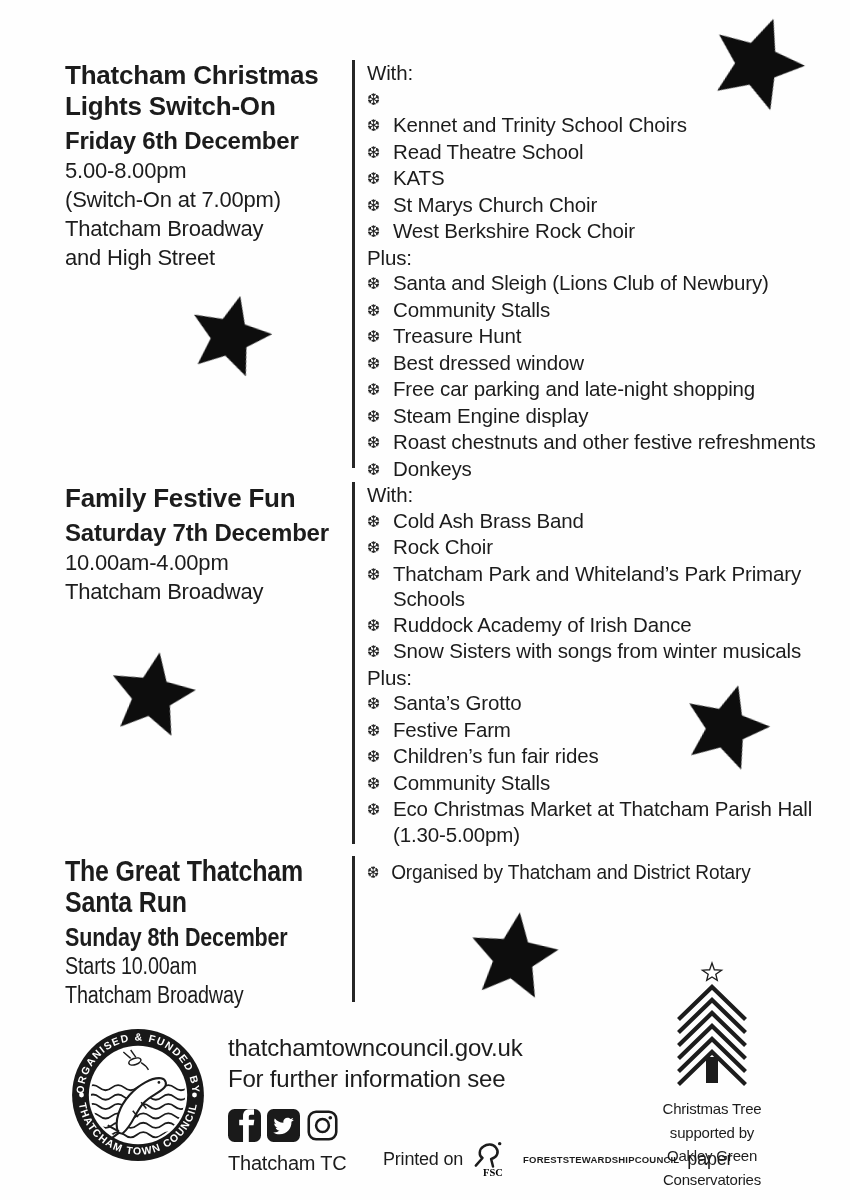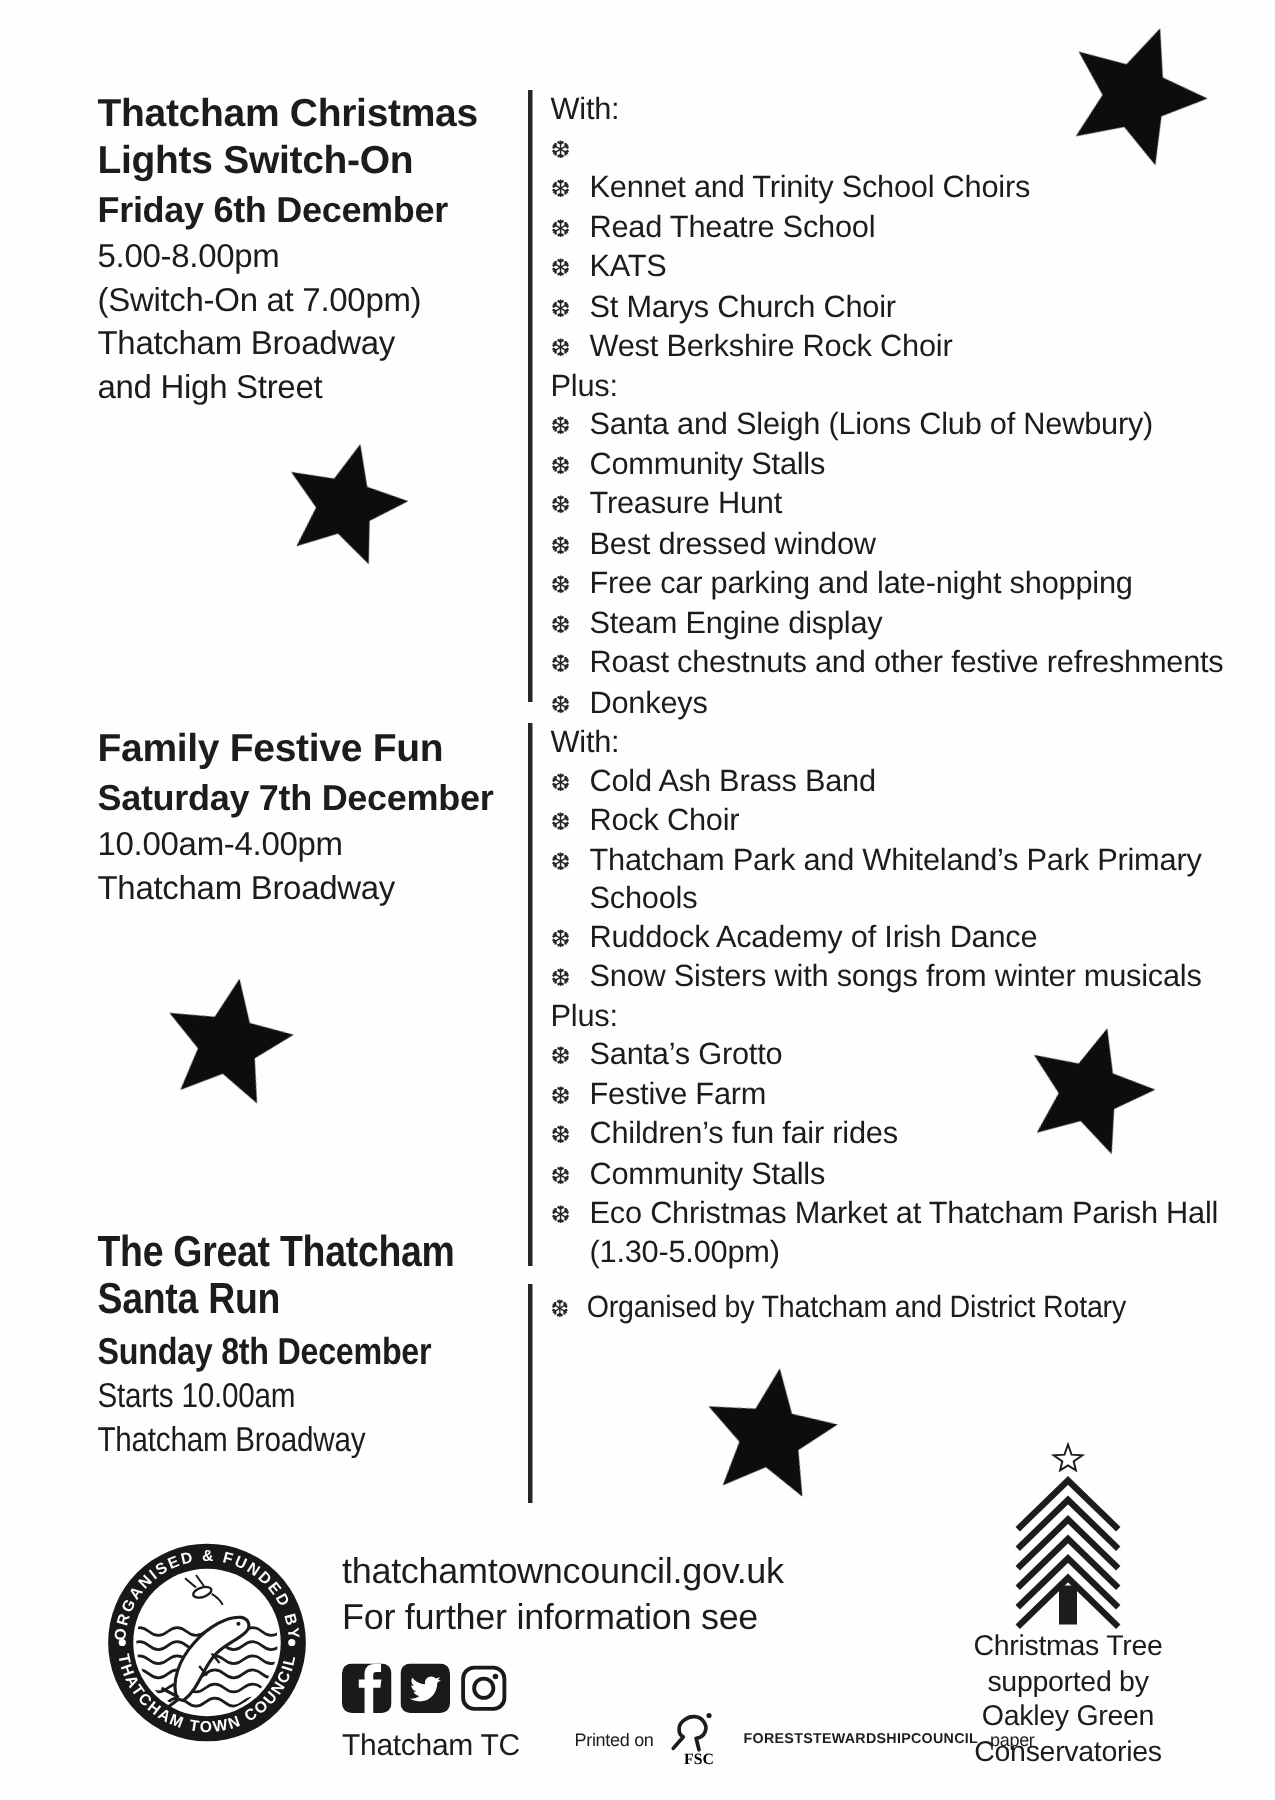"The Great Thatcham" .s3l { top: 820px -> 856px }
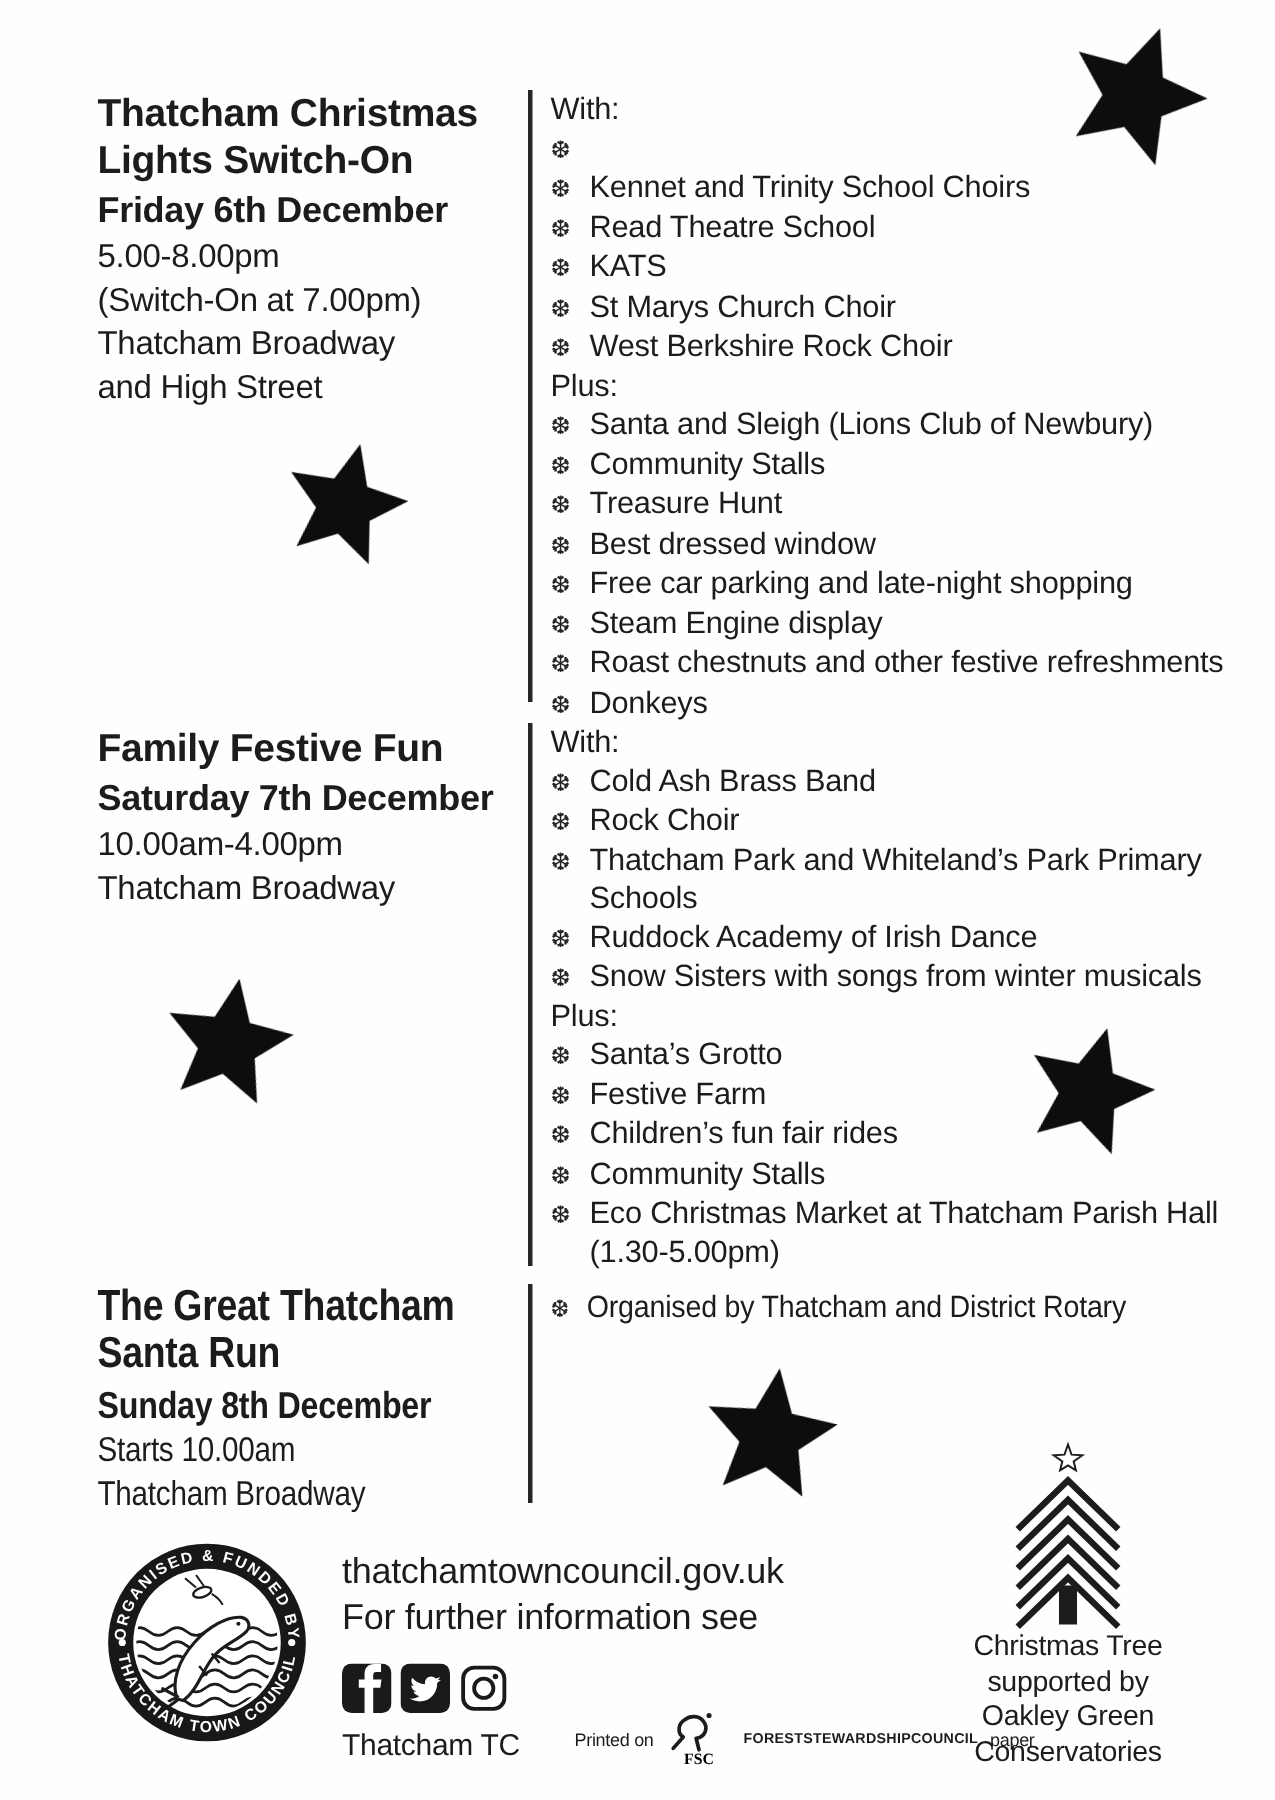"Christmas Tree" .tree-caption { font-size: 19px -> 15px; margin-top: 0 -> 11px }
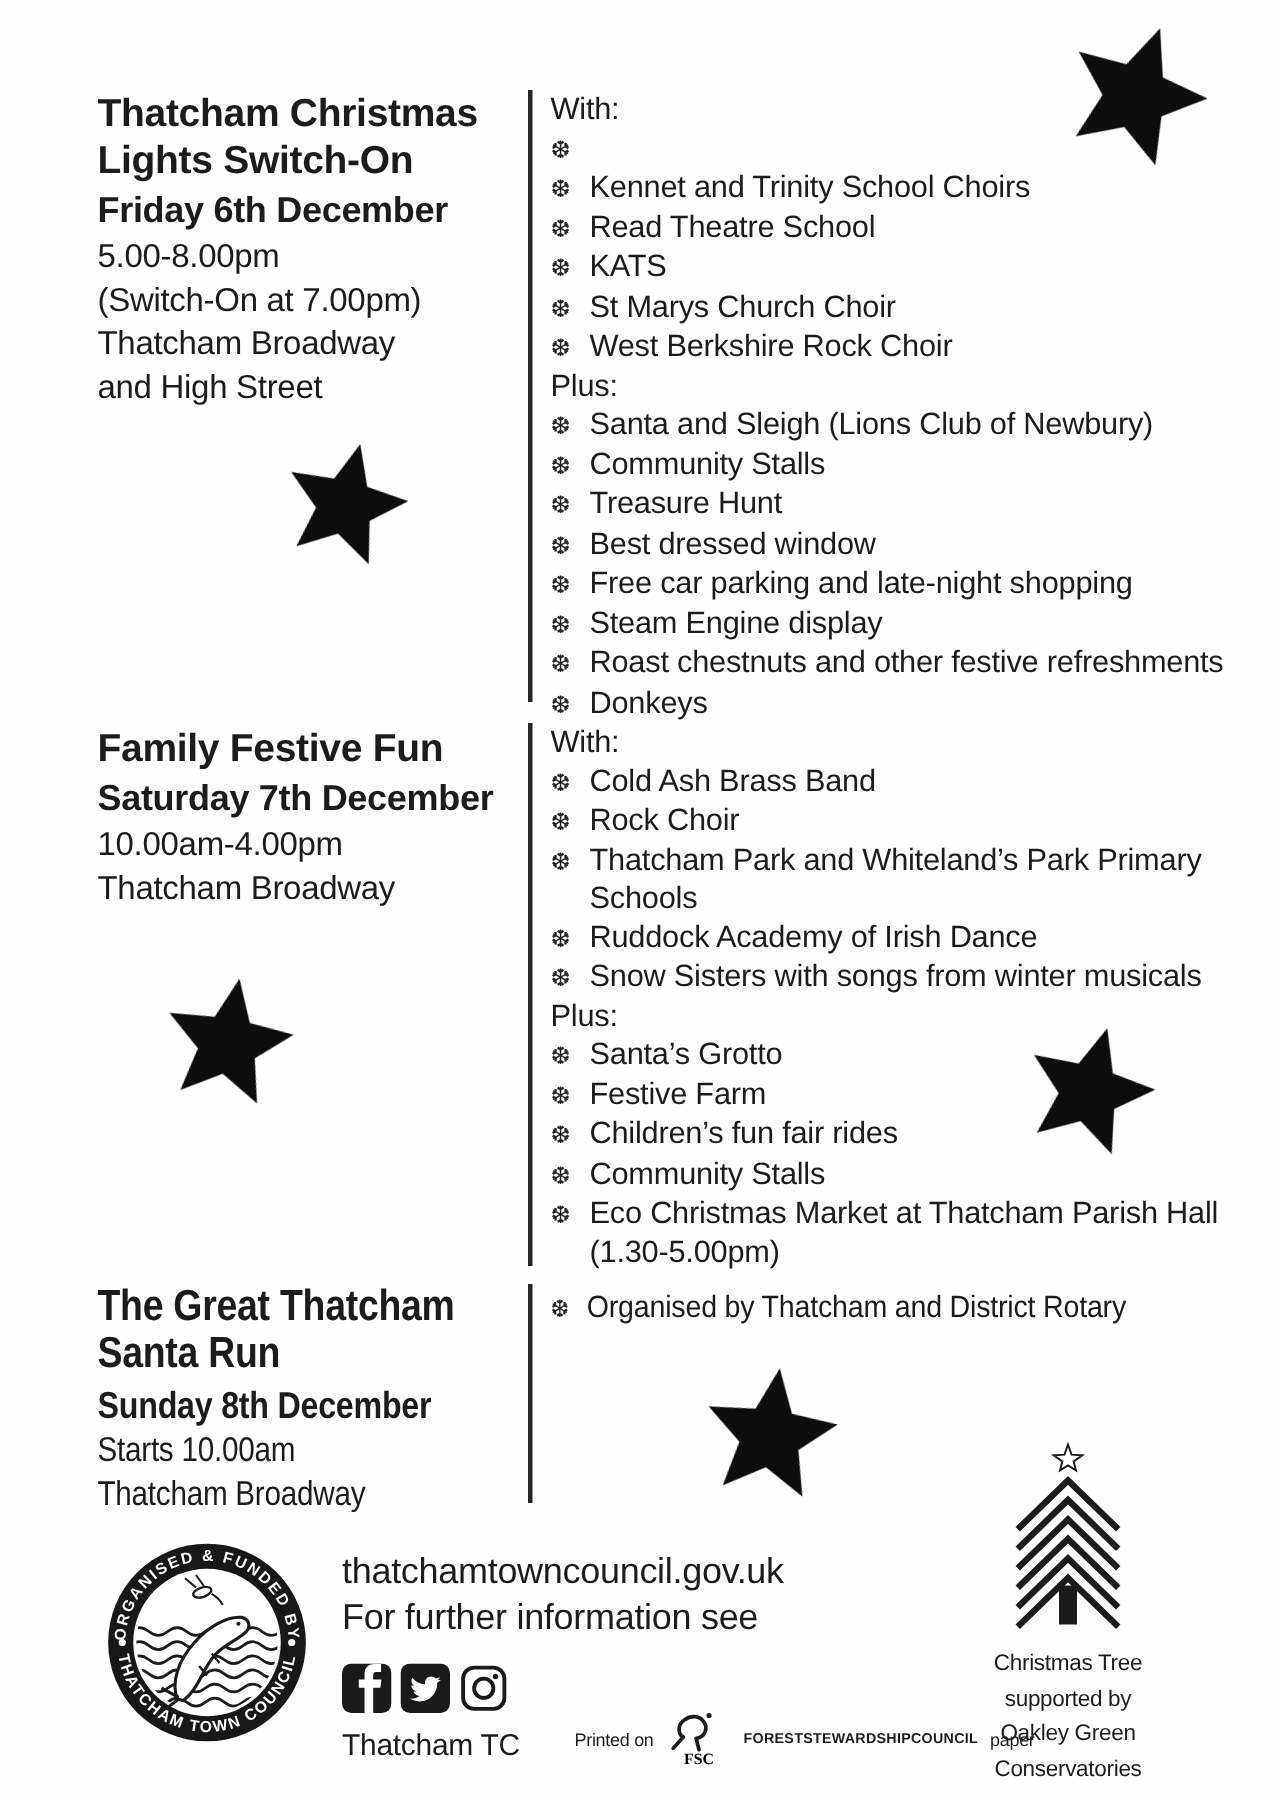"Printed on" .printed .small { font-size: 12px -> 18px }
